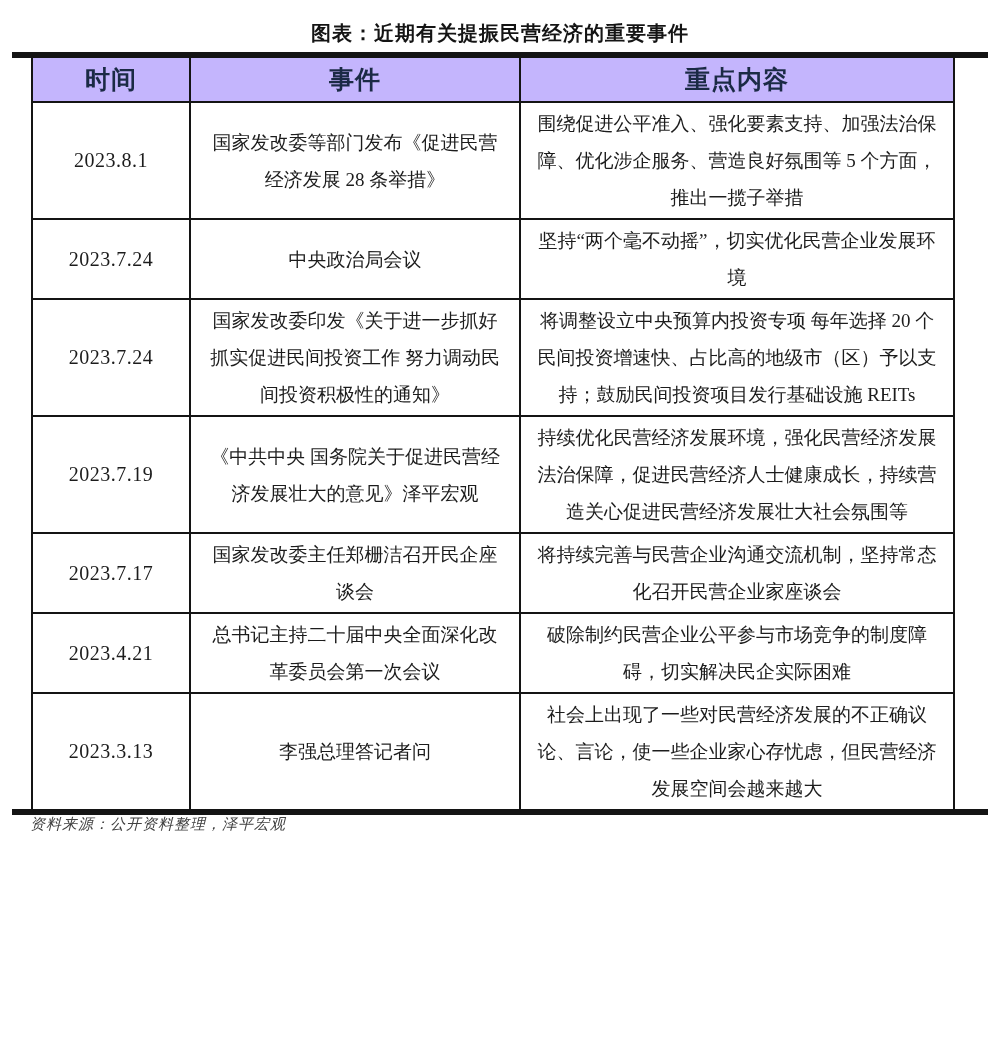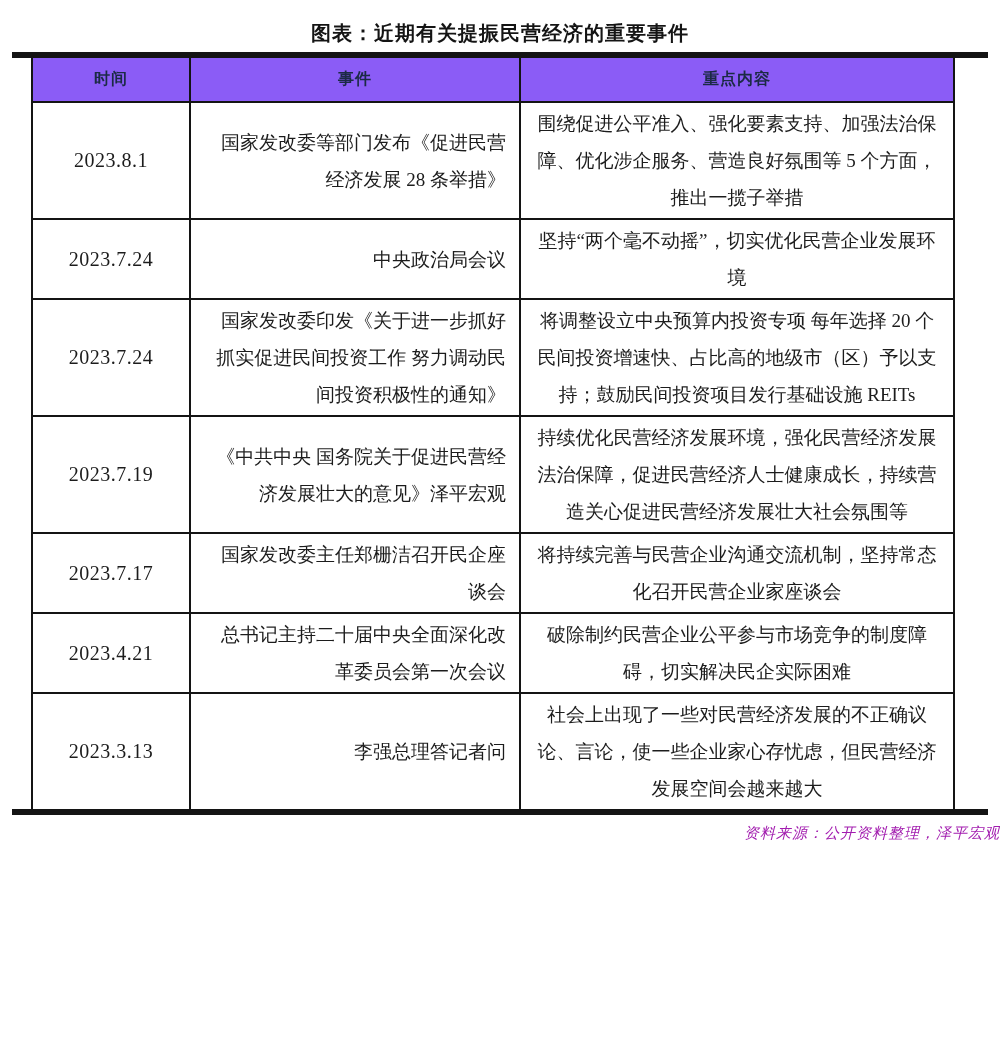"时间" th { background: #8b5cf6 -> #c4b5fd; font-size: 16px -> 25px }
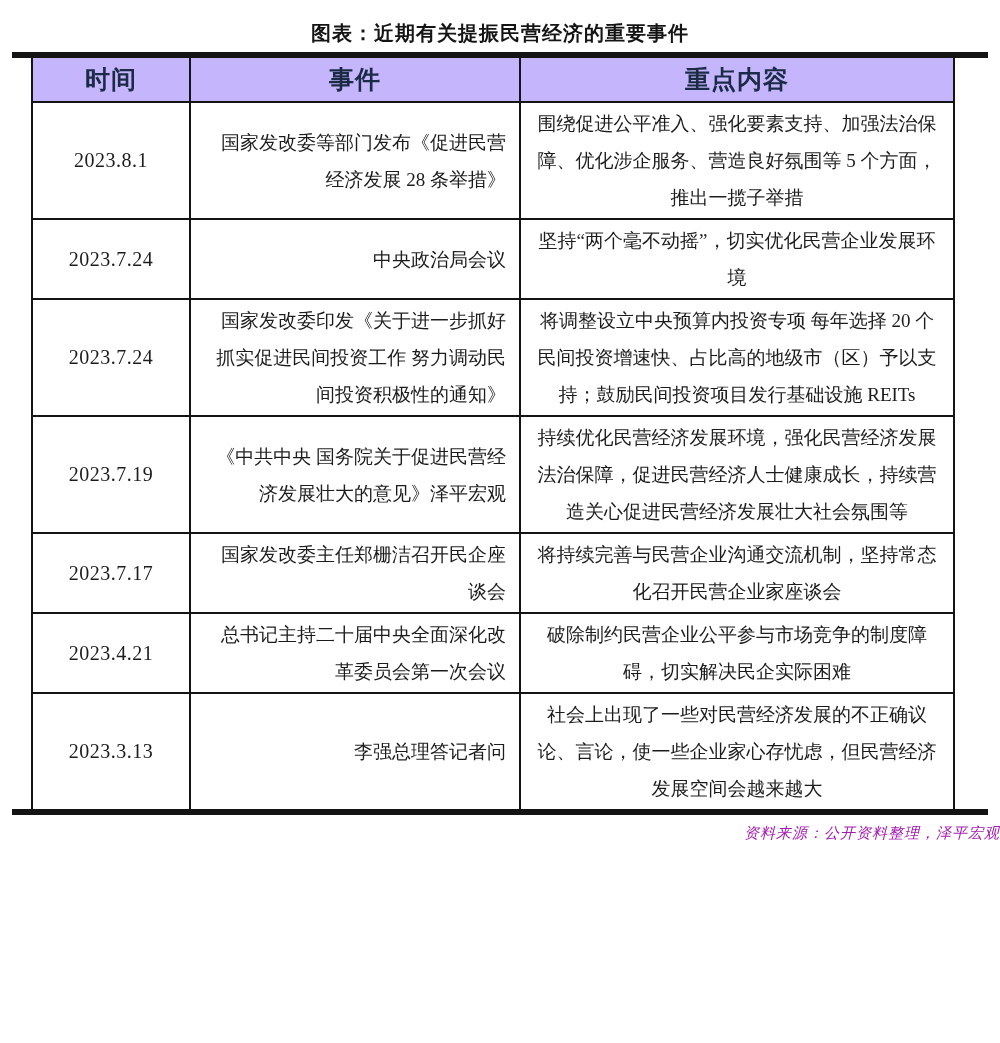"国家发改委等部门发布《促进民营经济发展 28 条举措》" td.c-event { text-align: right -> center }
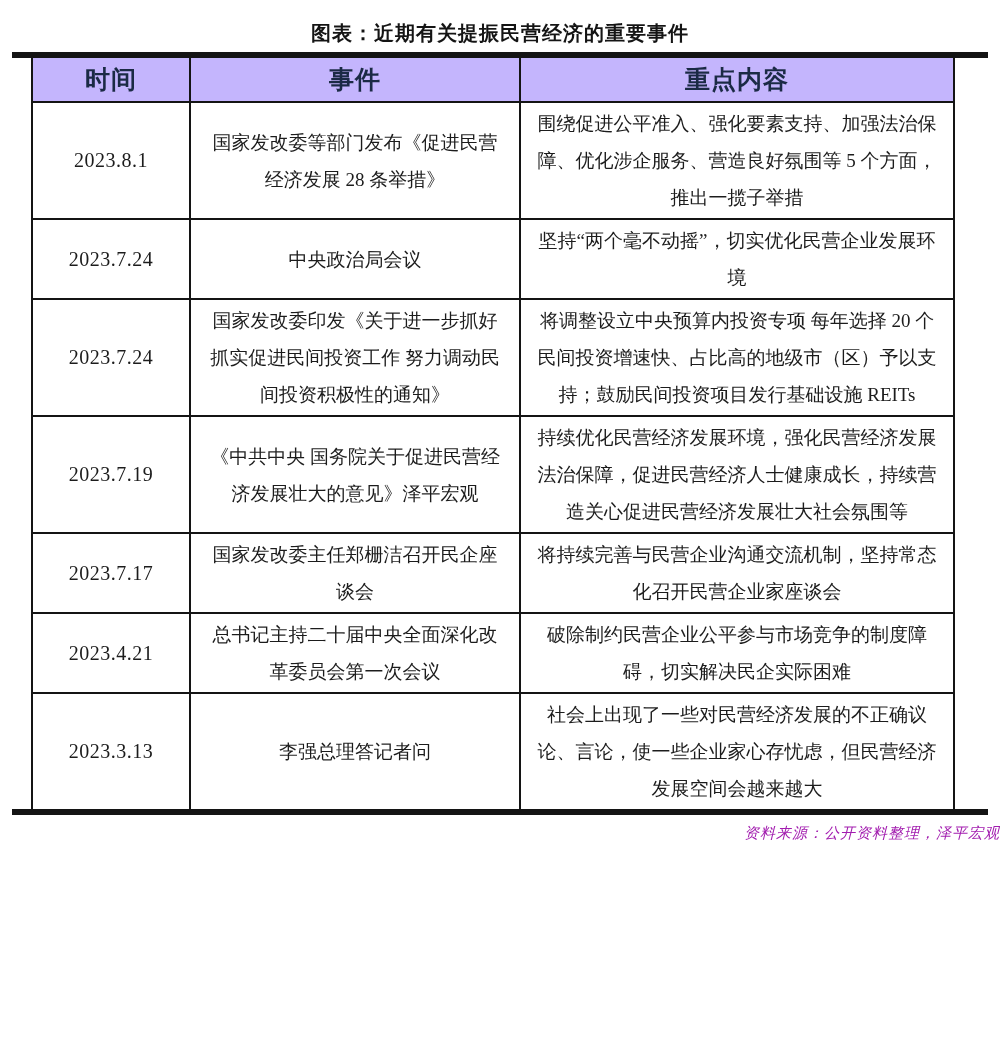"资料来源：公开资料整理，泽平宏观" .source { color: #a21caf -> #404040; margin-top: 9px -> none; text-align: right -> none }
